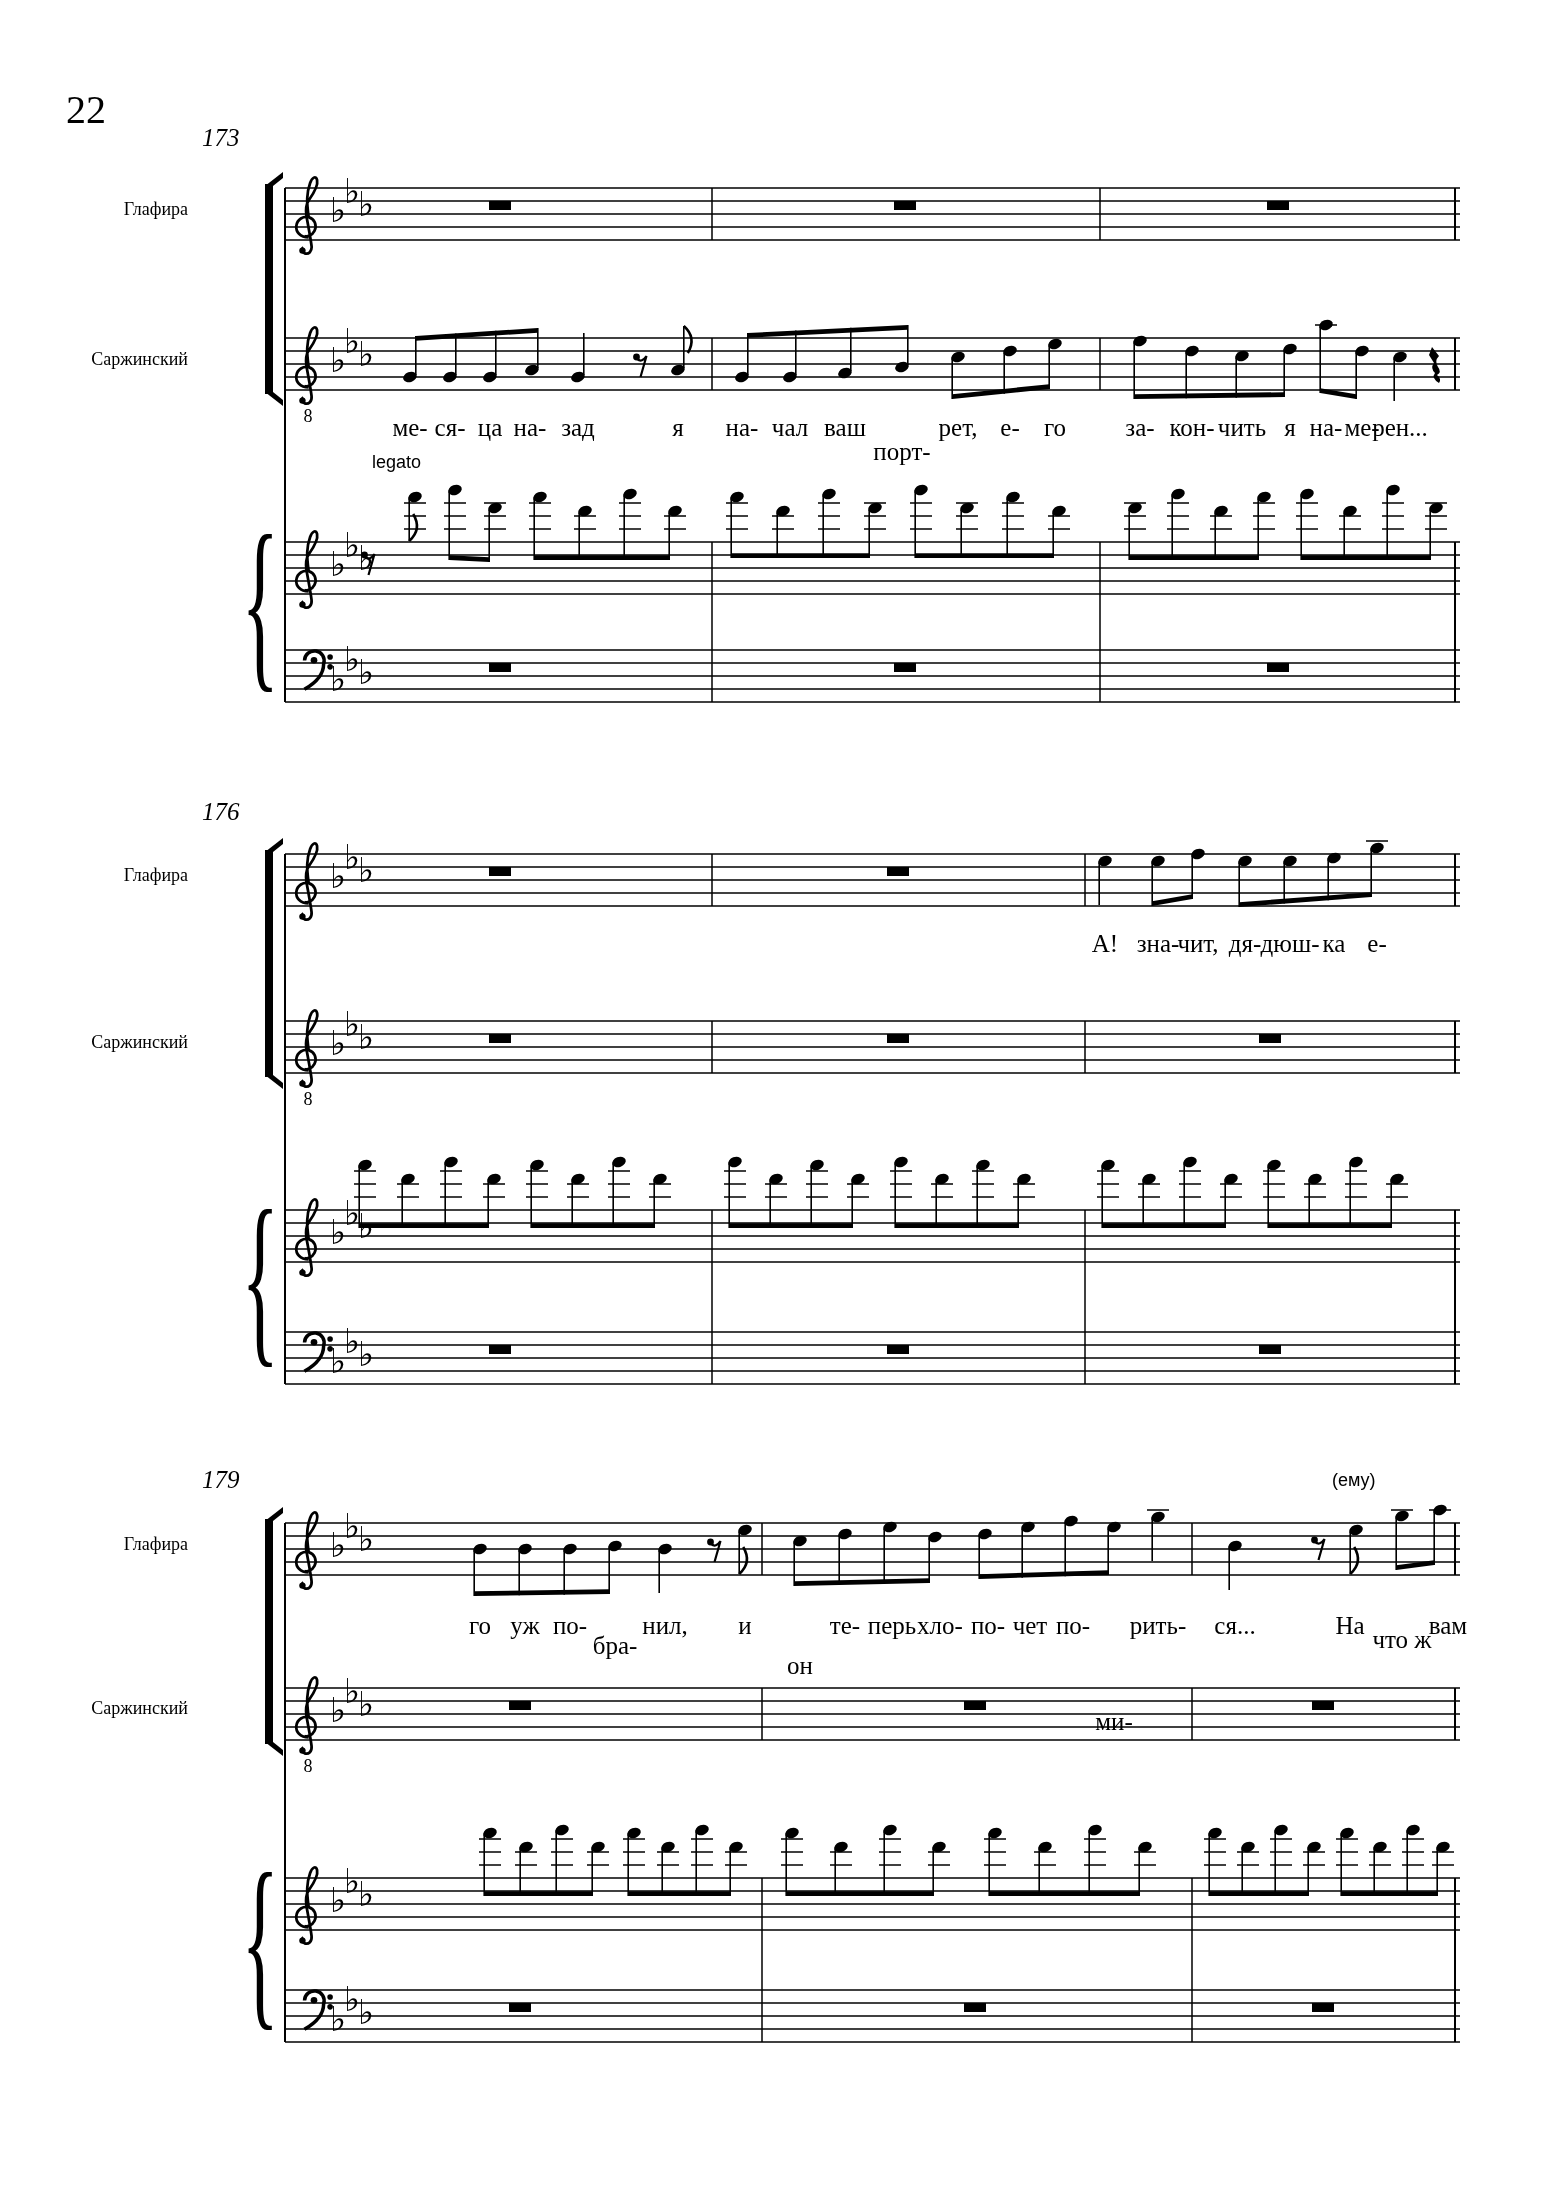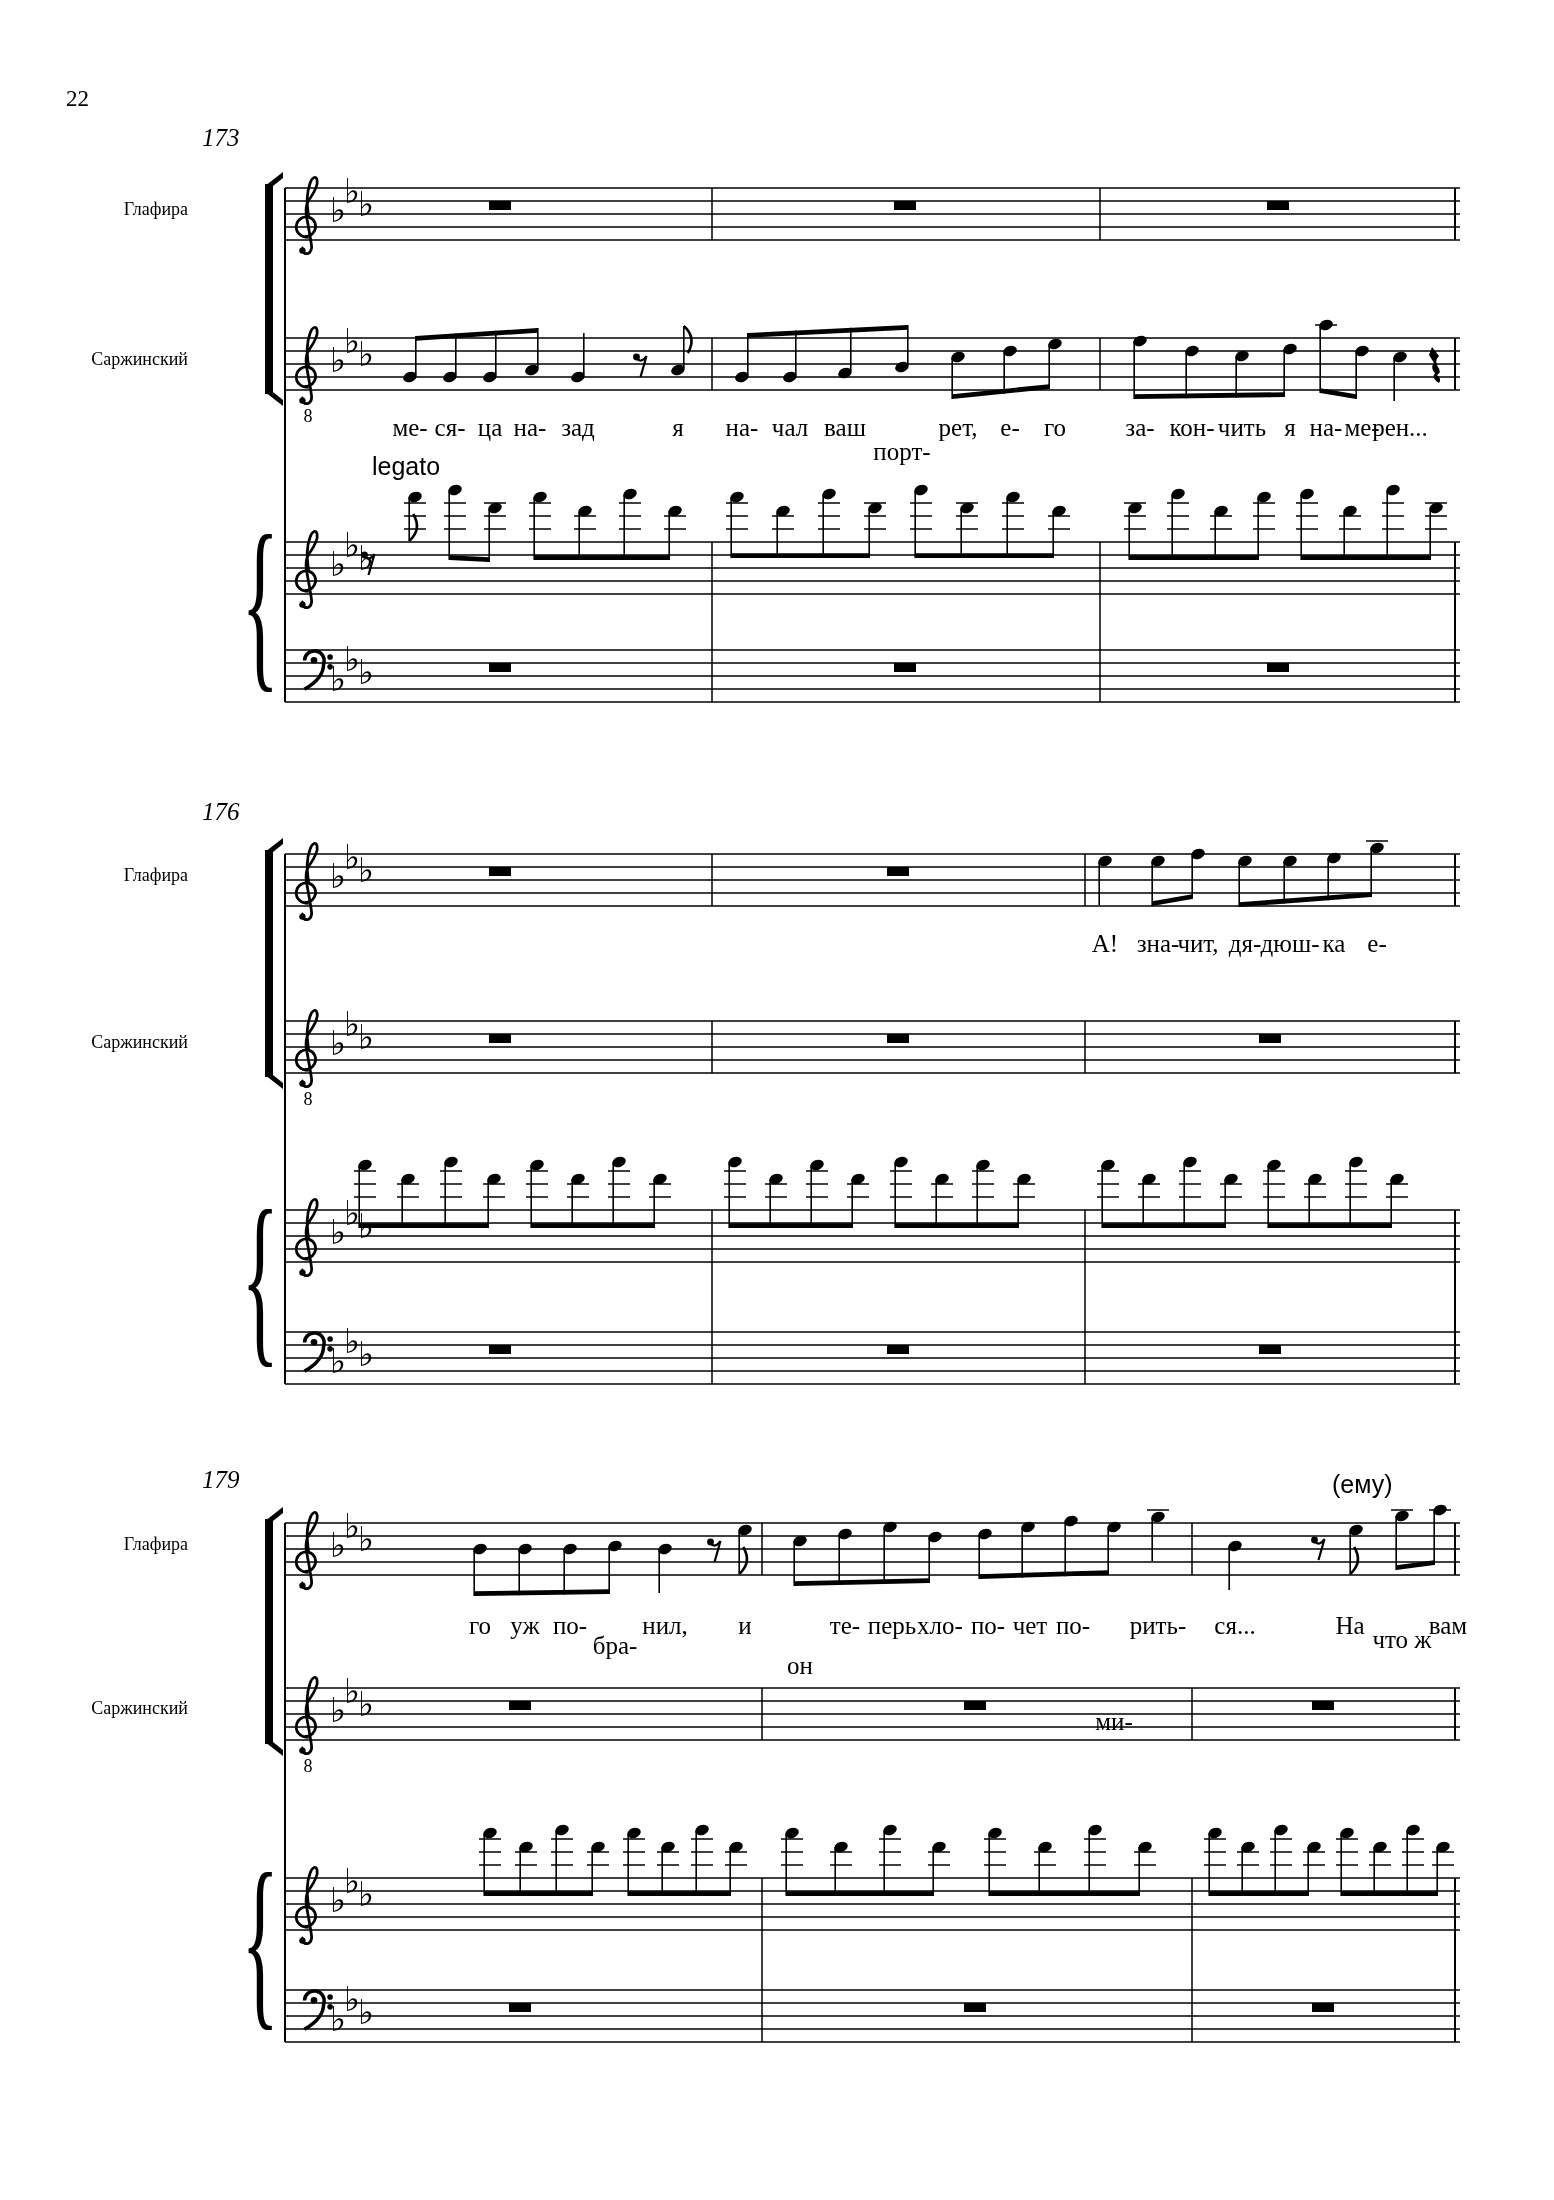"22" #pagenum { font-size: 23px -> 40px }
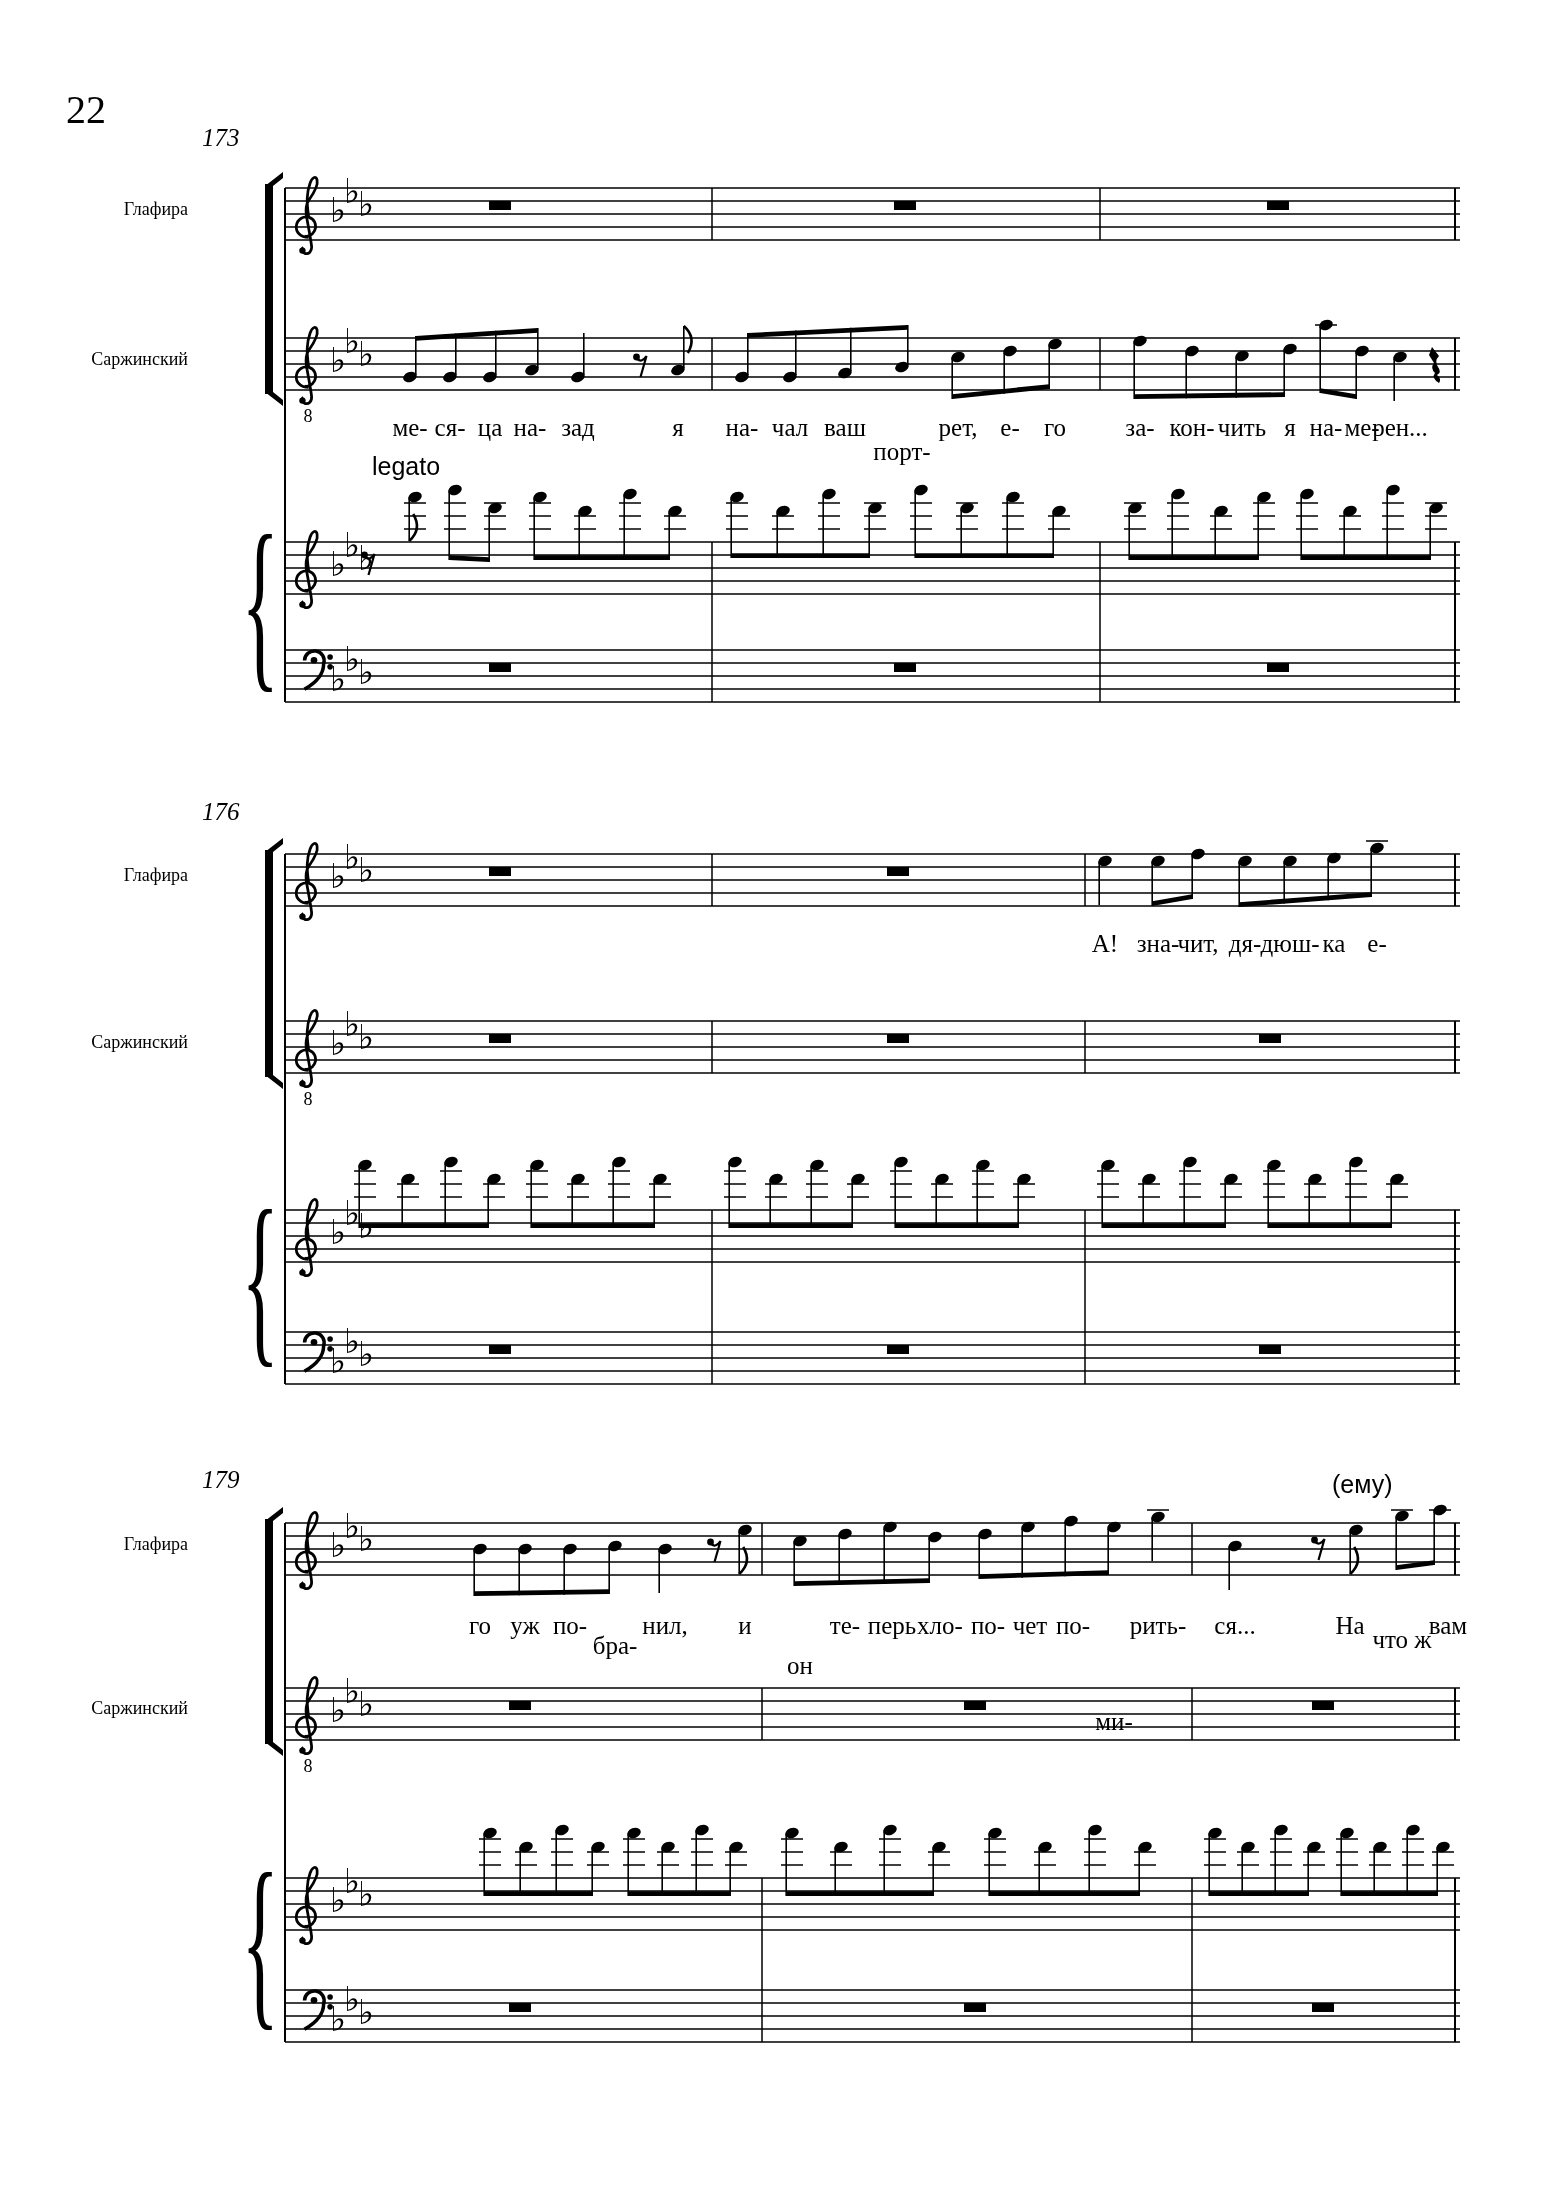"legato" .marking { font-size: 25px -> 18px }
